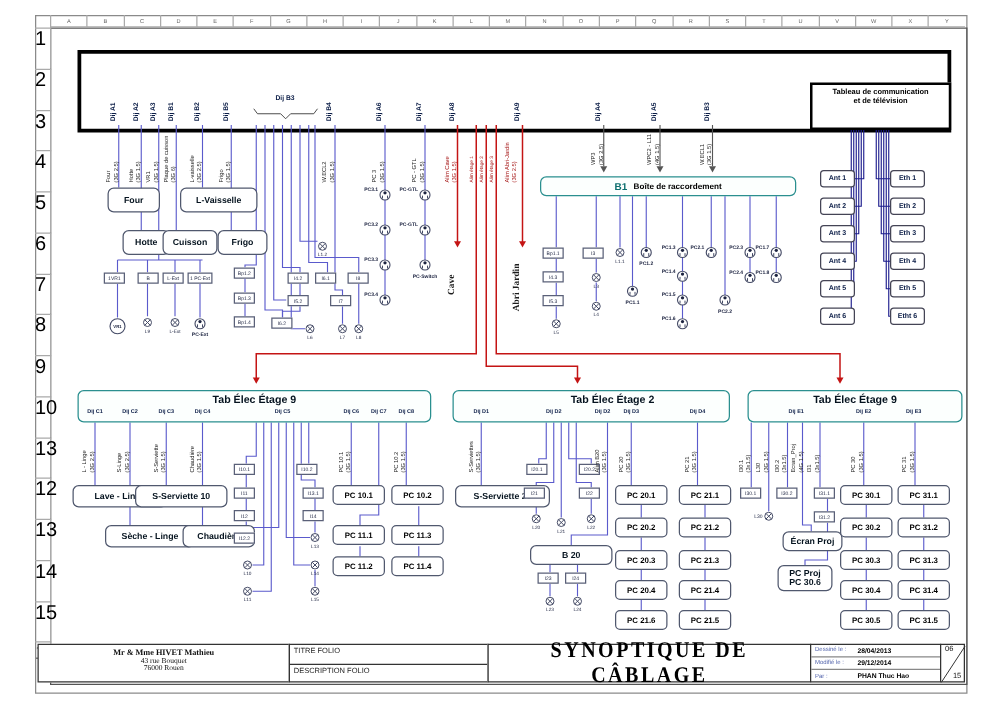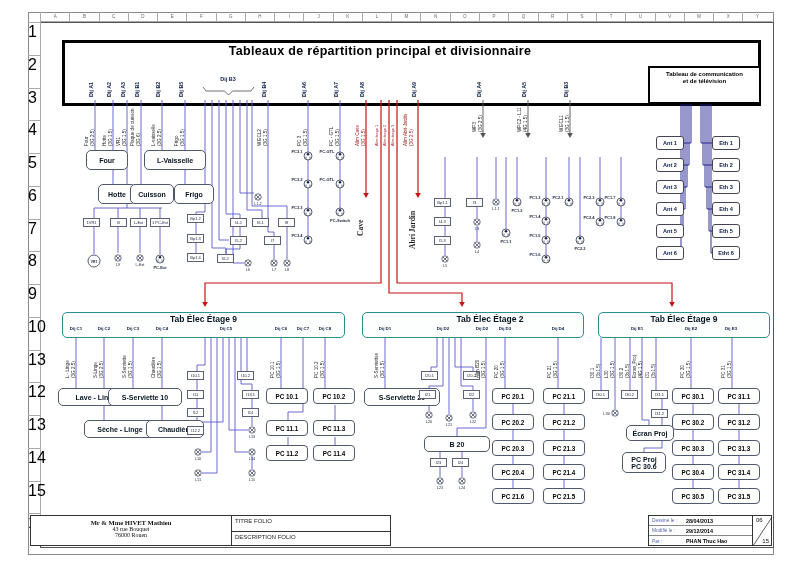"Tableaux de répartition principal et" div.abs { html: <div>Tableaux de répartition principal et divisionnaire</div> -> none }
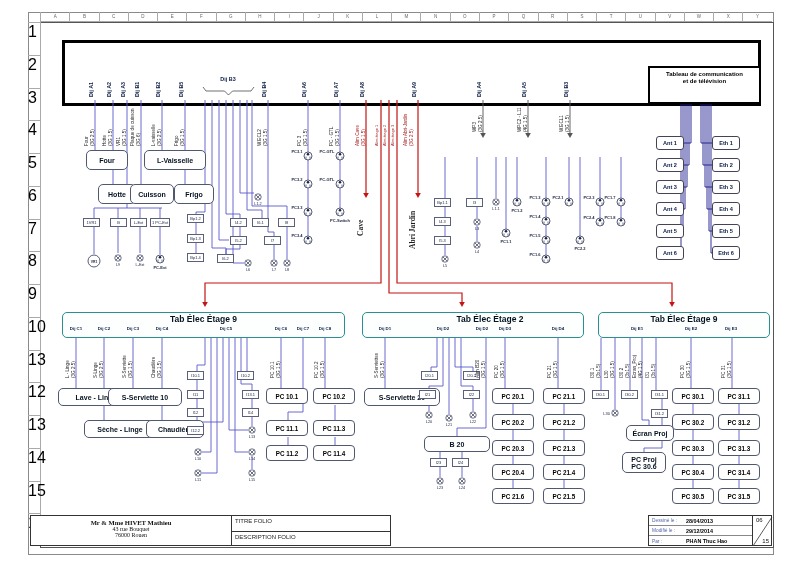"B1" div.abs { html: none -> <div> <span>B1</span> <span>Boîte de raccordement</span> </div> }
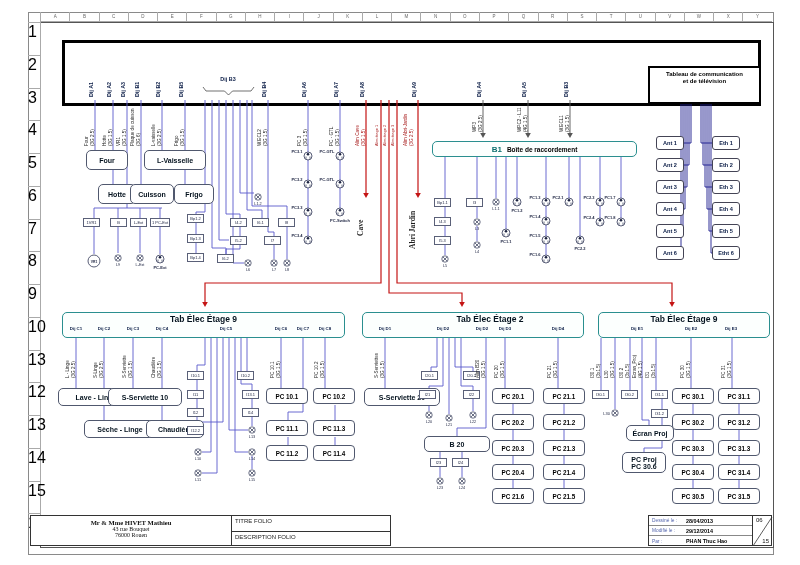"SYNOPTIQUE DE CÂBLAGE" div.tb { html: none -> <div> <div>SYNOPTIQUE DE CÂBLAGE</div> </div> }
